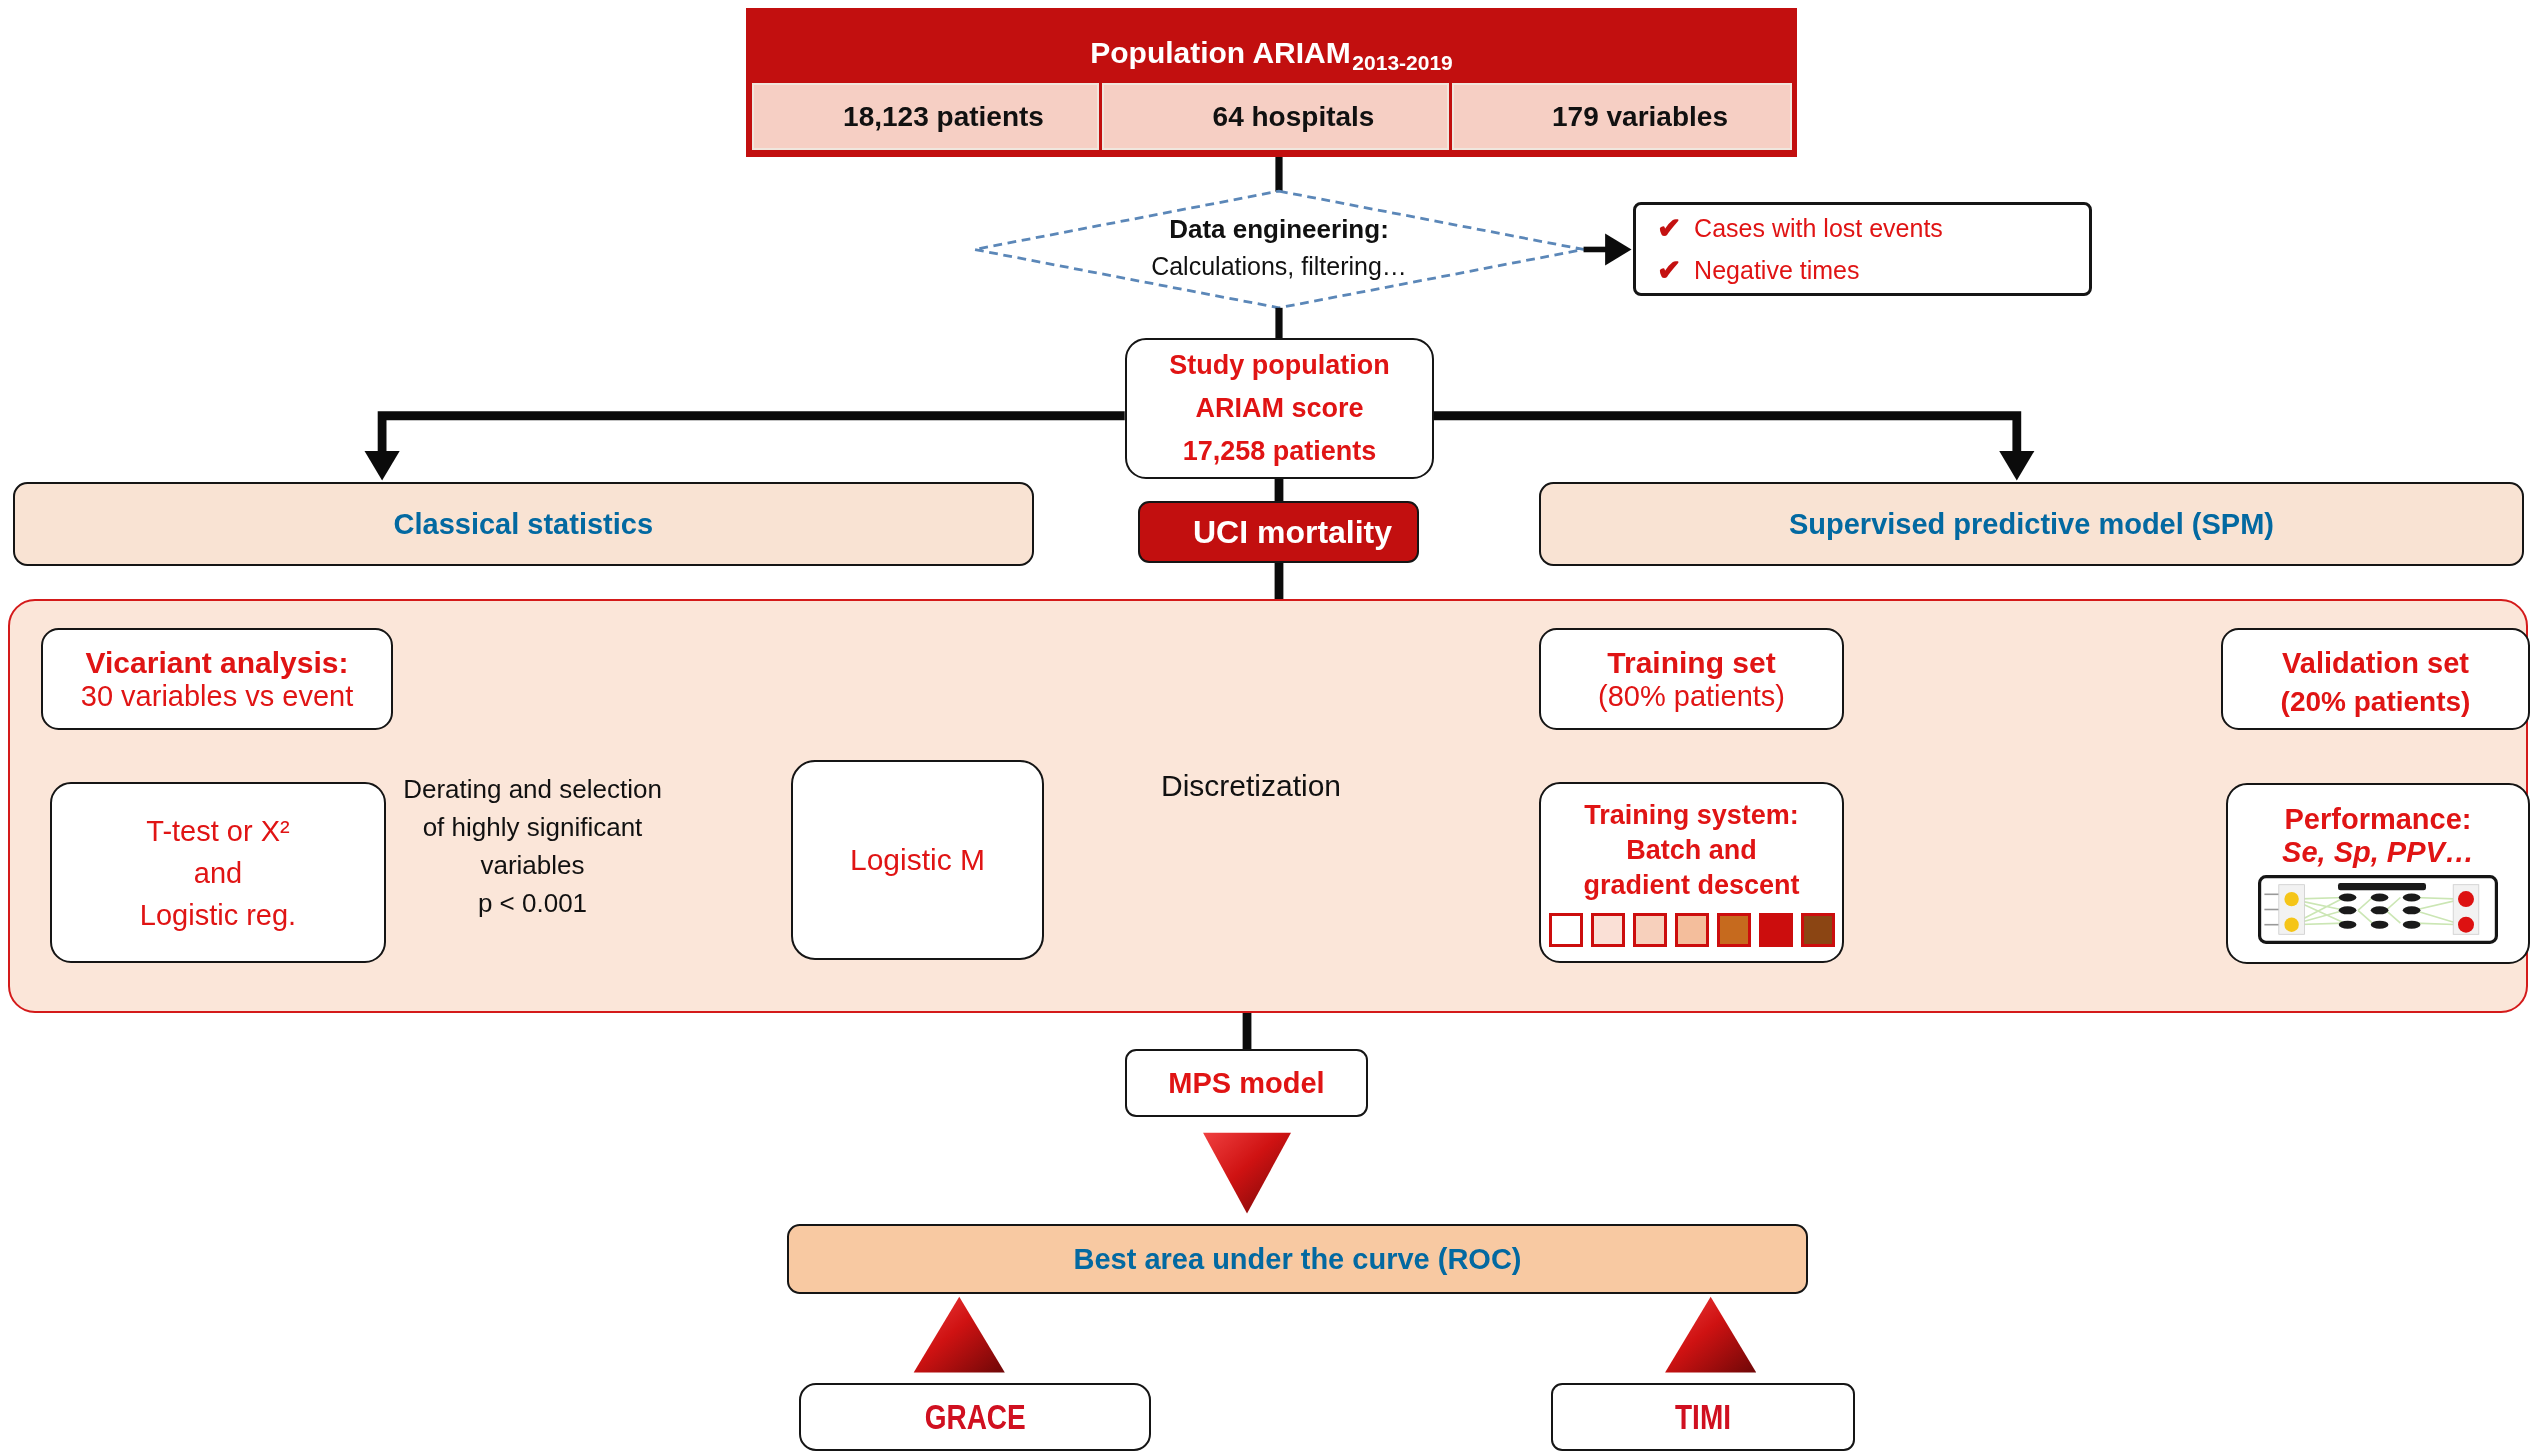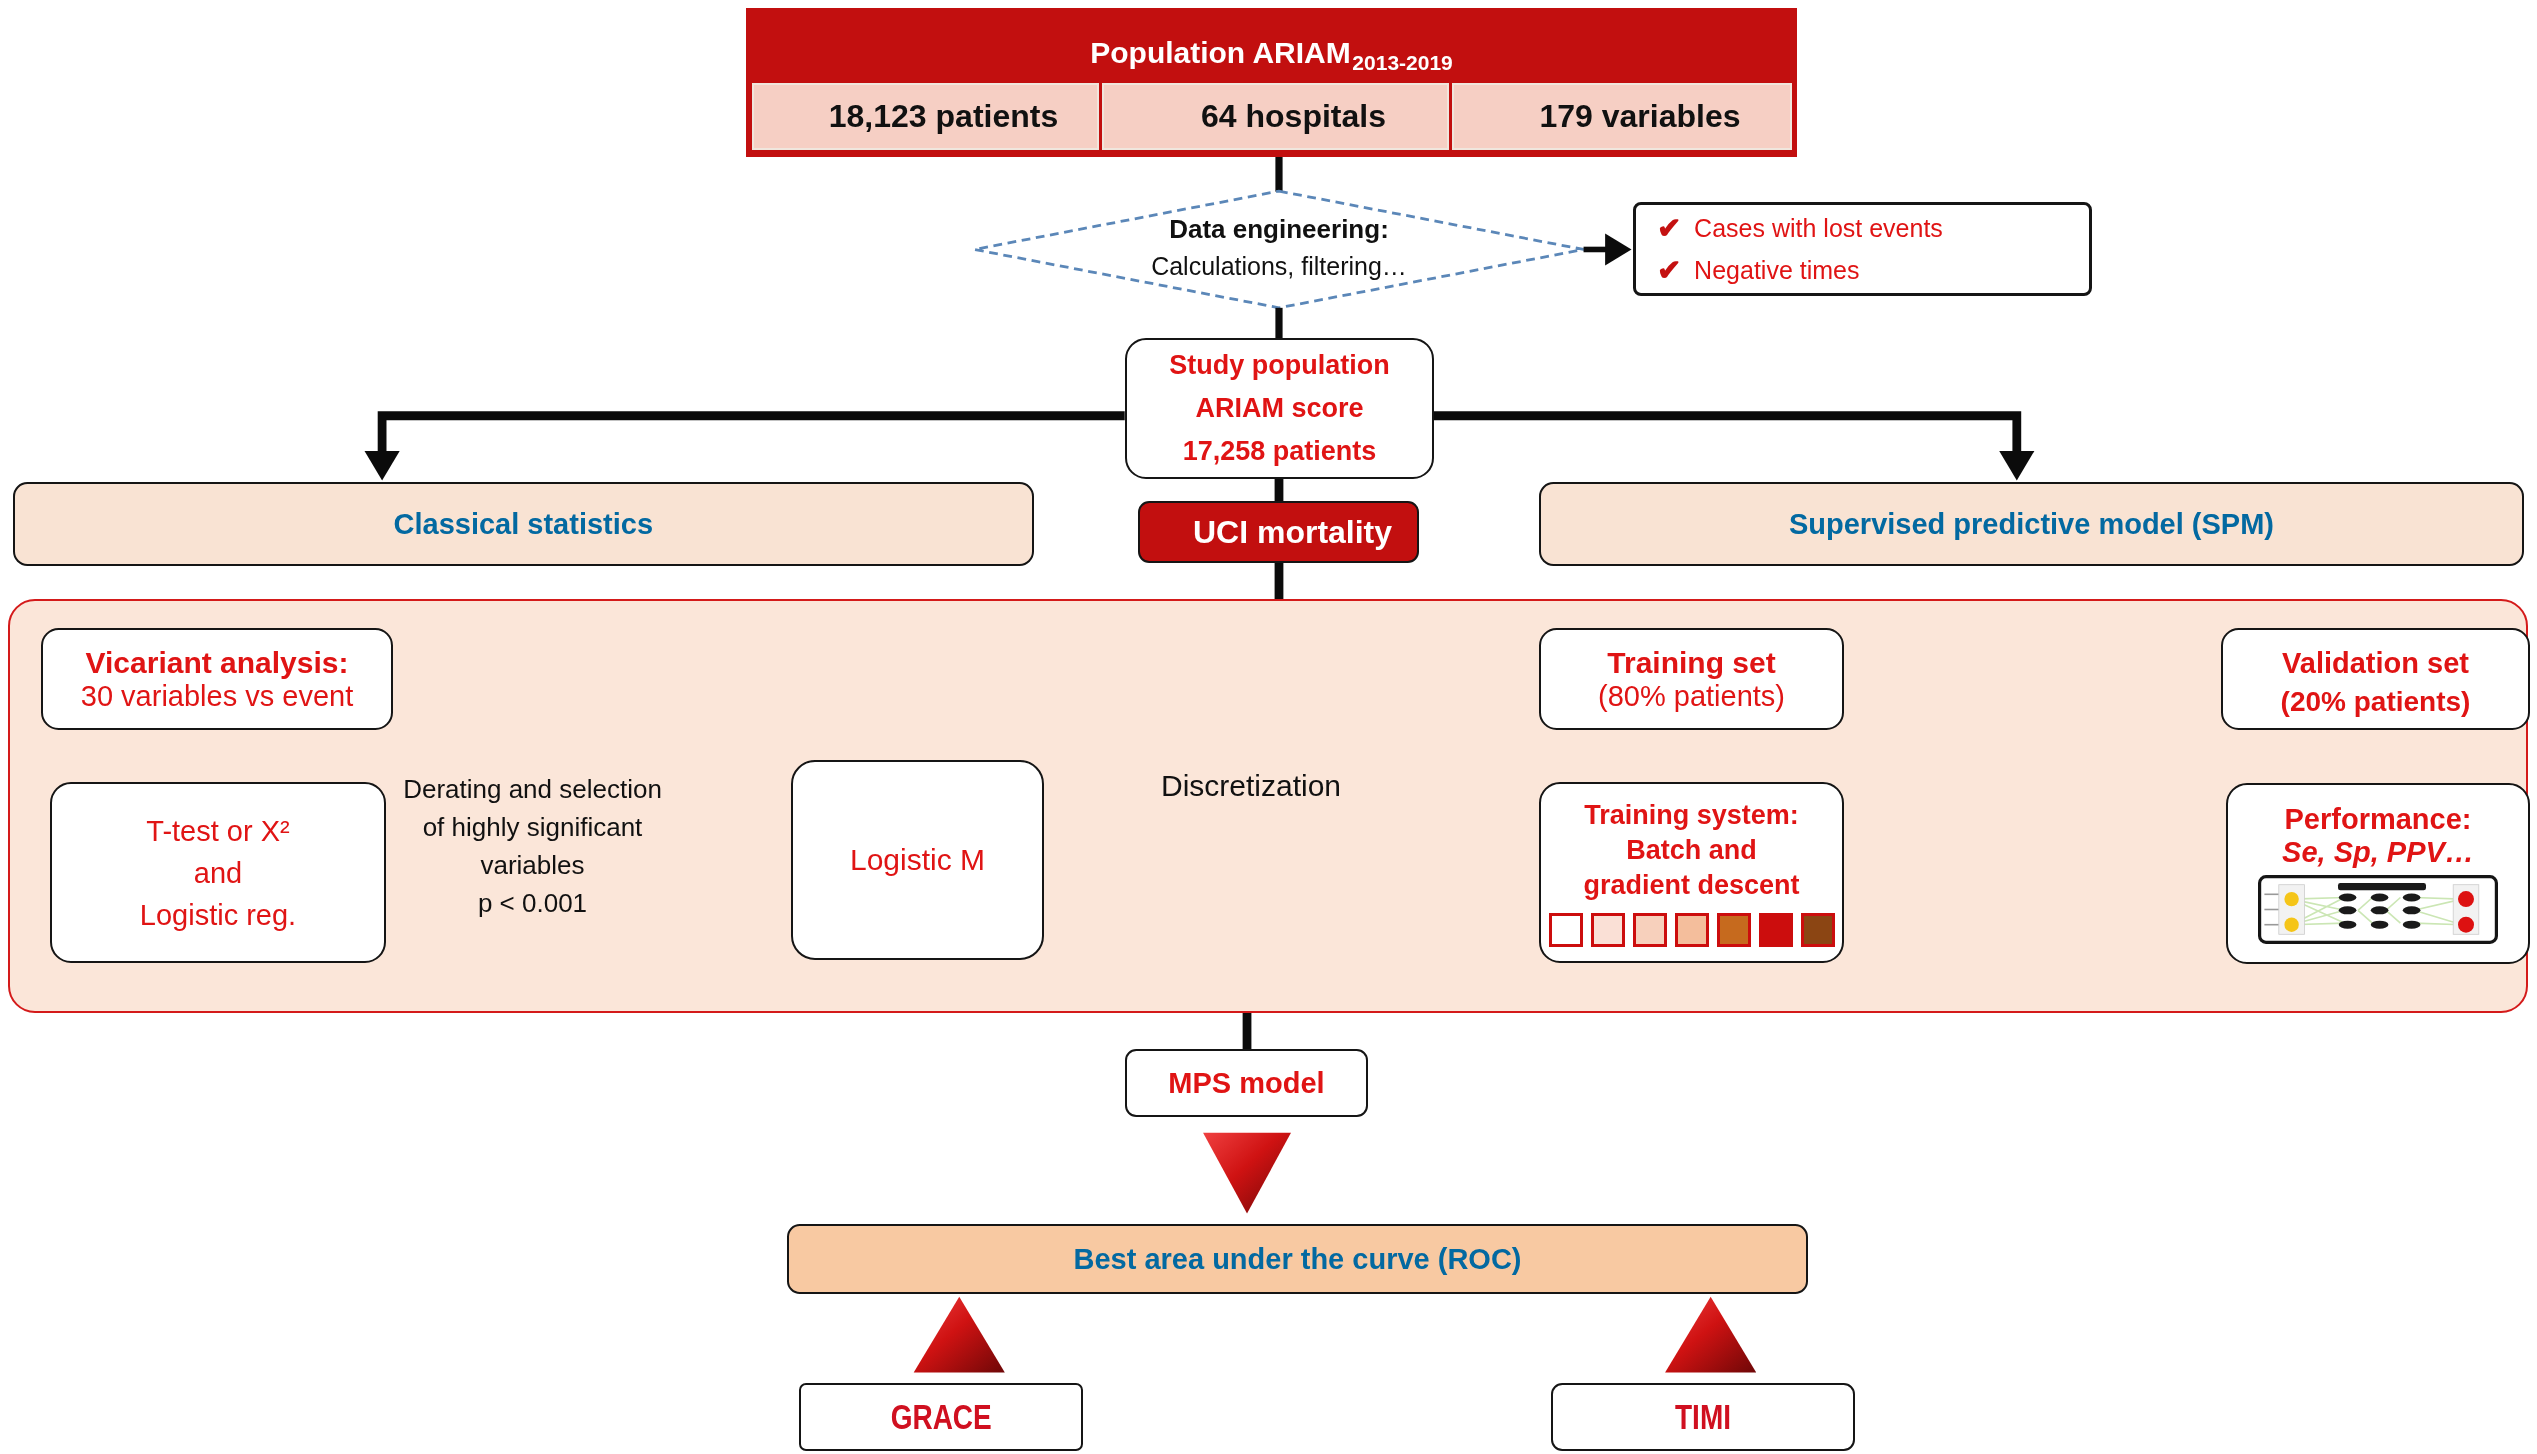"18,123 patients" .stat { font-size: 32px -> 28px }
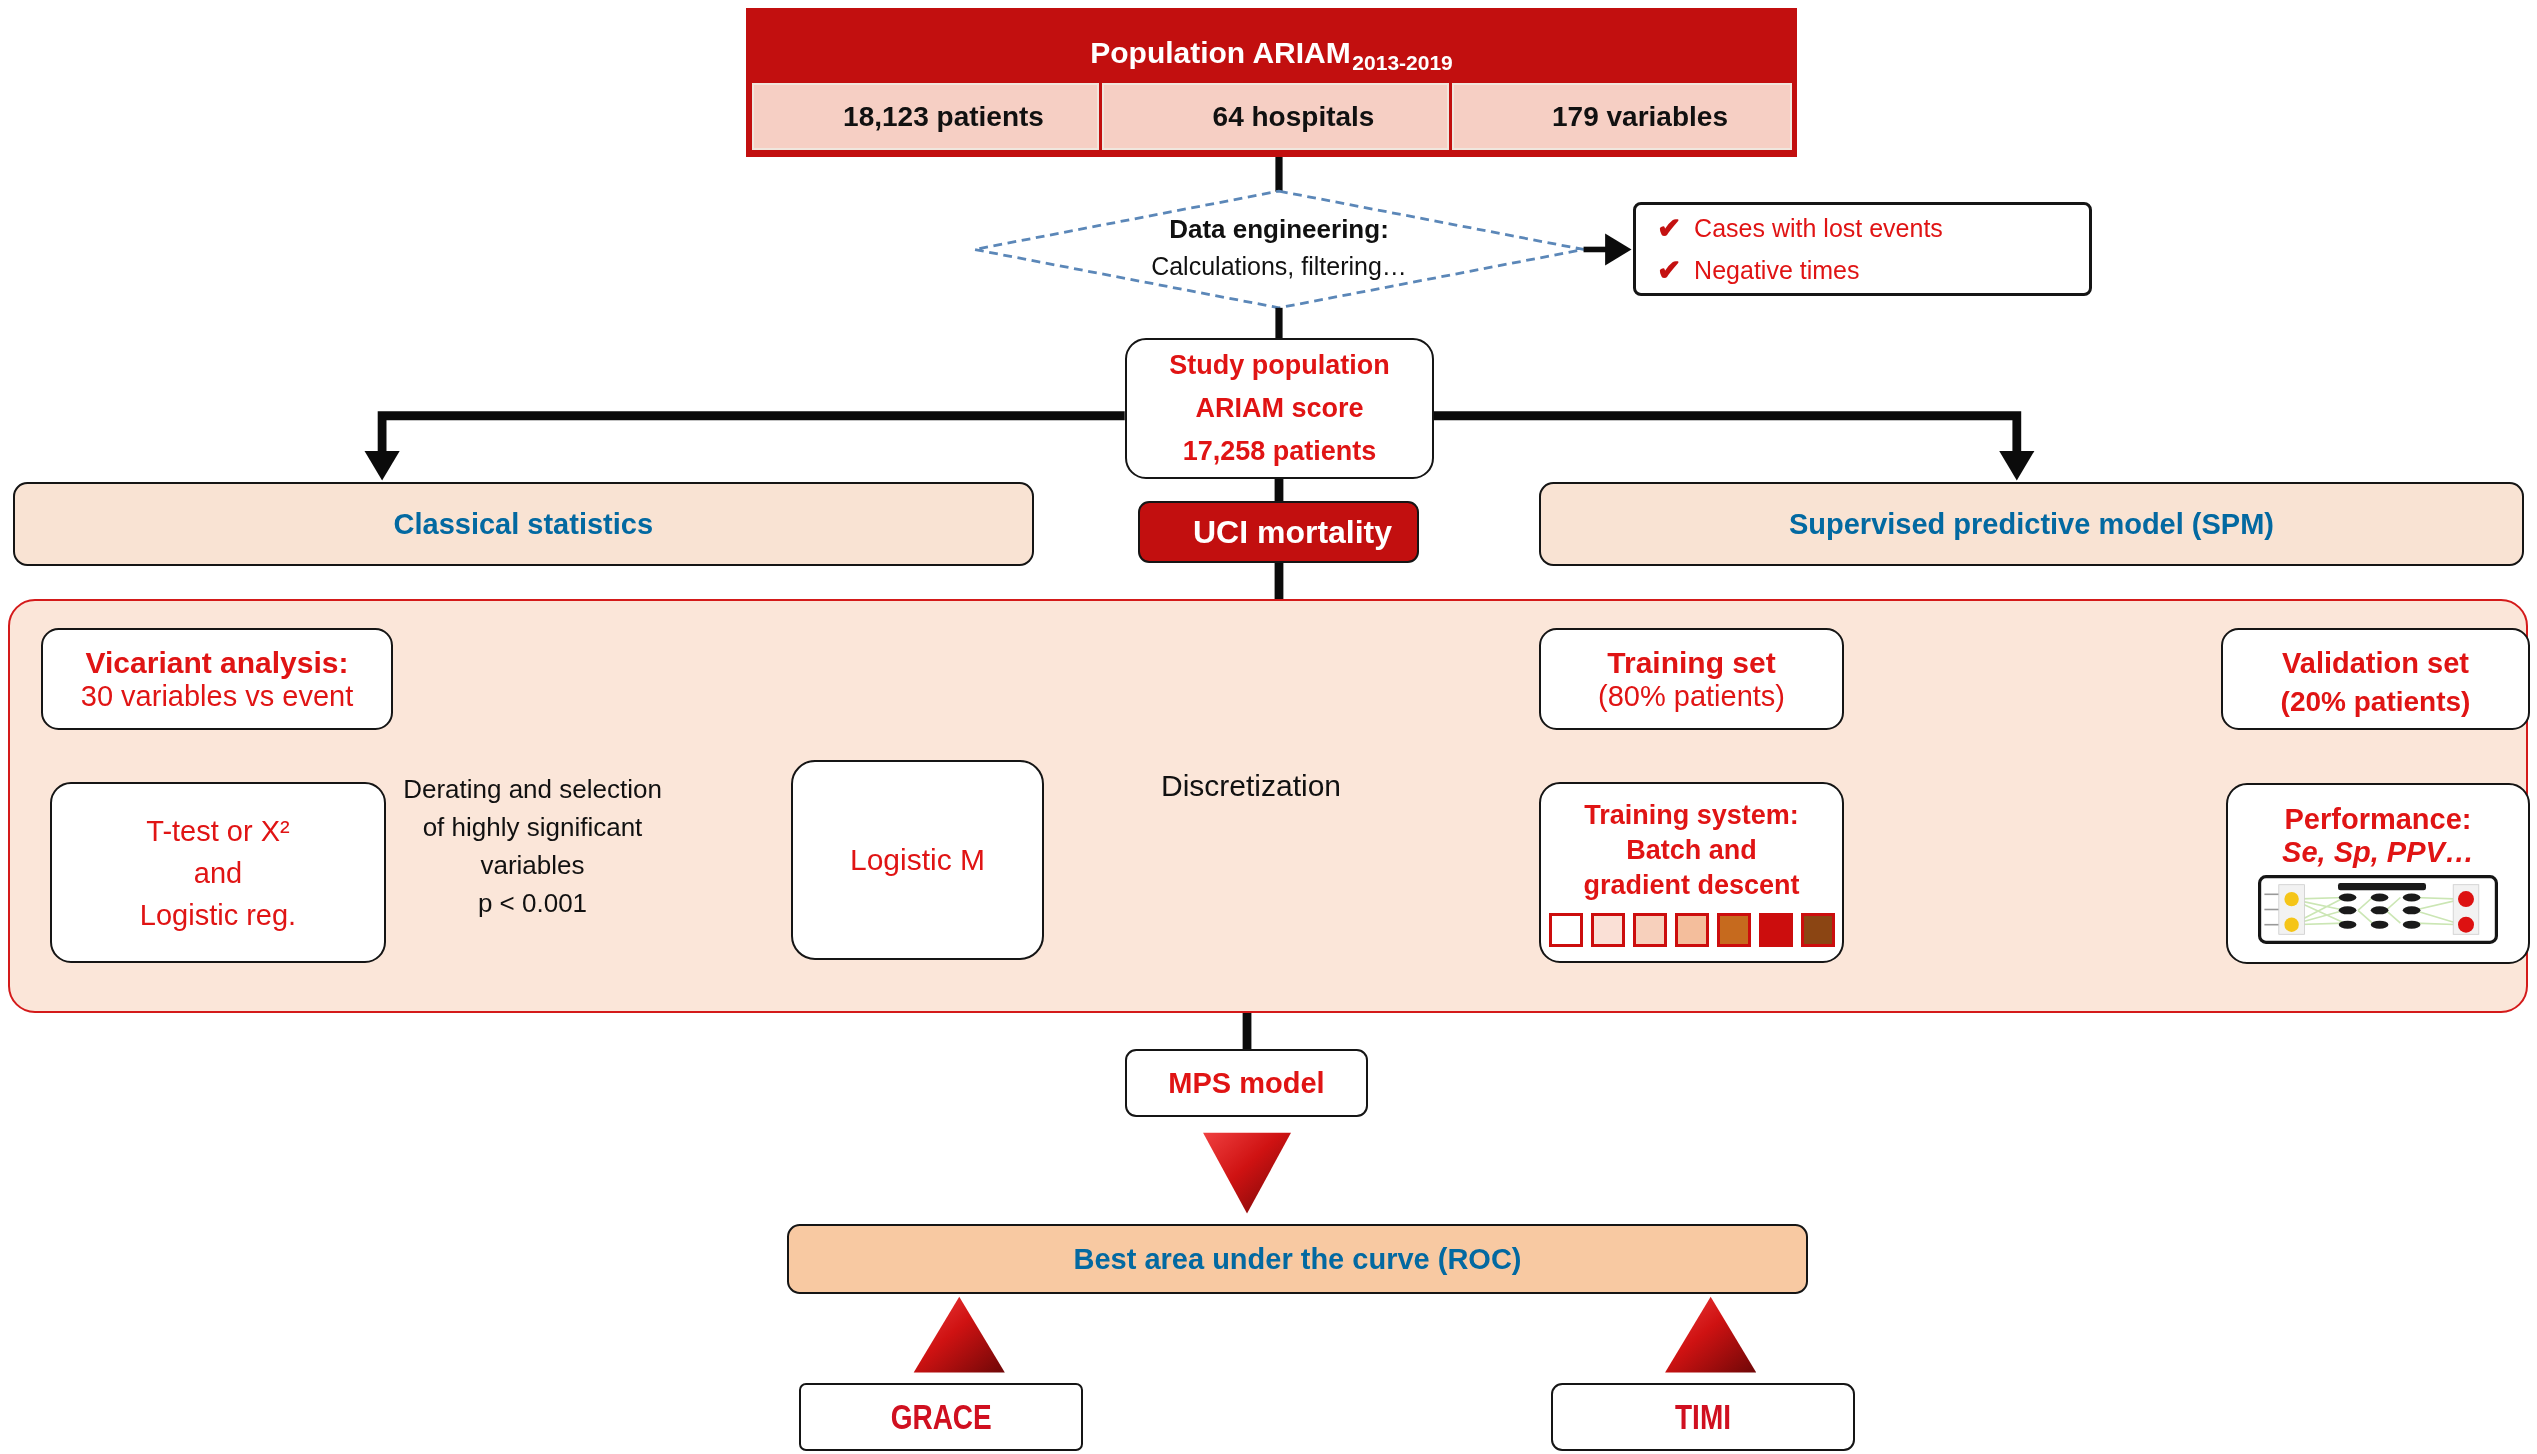"GRACE" div.box { border-radius: 7px -> 17px; width: 284px -> 352px }
